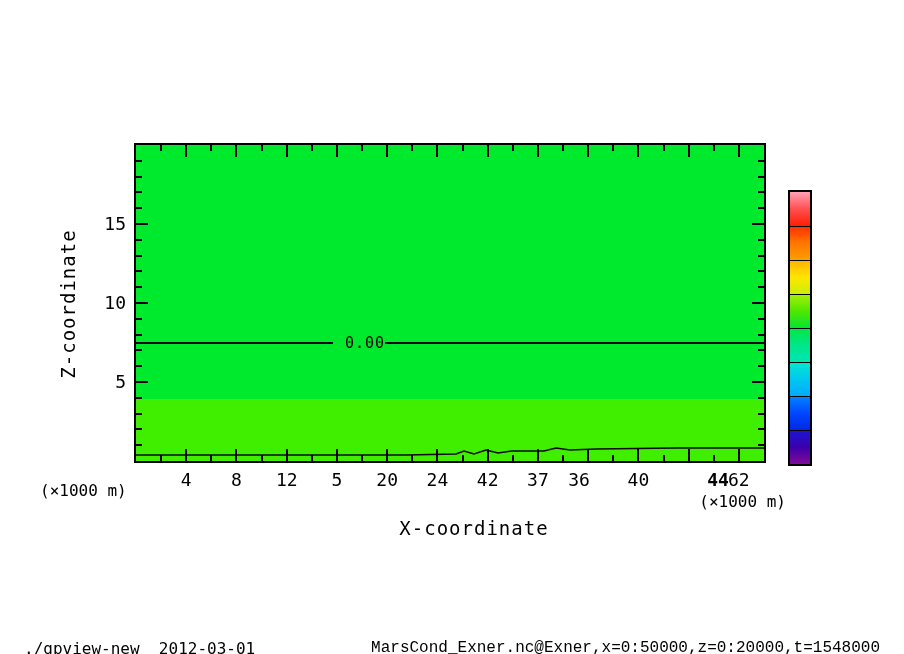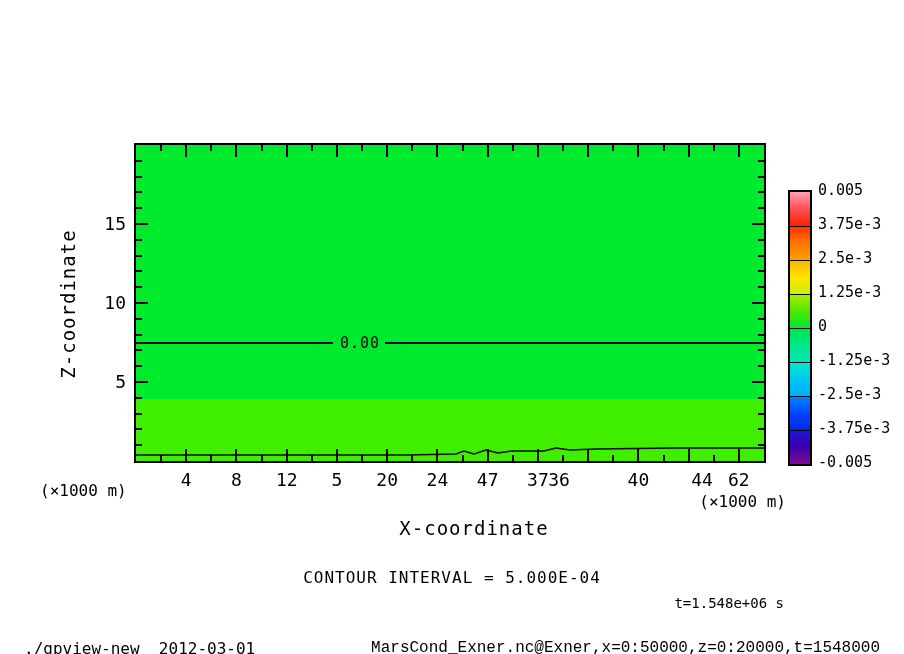"0.005" div.abs { html: <div> <div>0.005</div> <div>3.75e-3</div> <div>2.5e-3</div> <div>1.25e-3</div> <div>0</div> <div>-1.25e-3</div> <div>-2.5e-3</div> <div>-3.75e-3</div> <div>-0.005</div> </div> -> none }
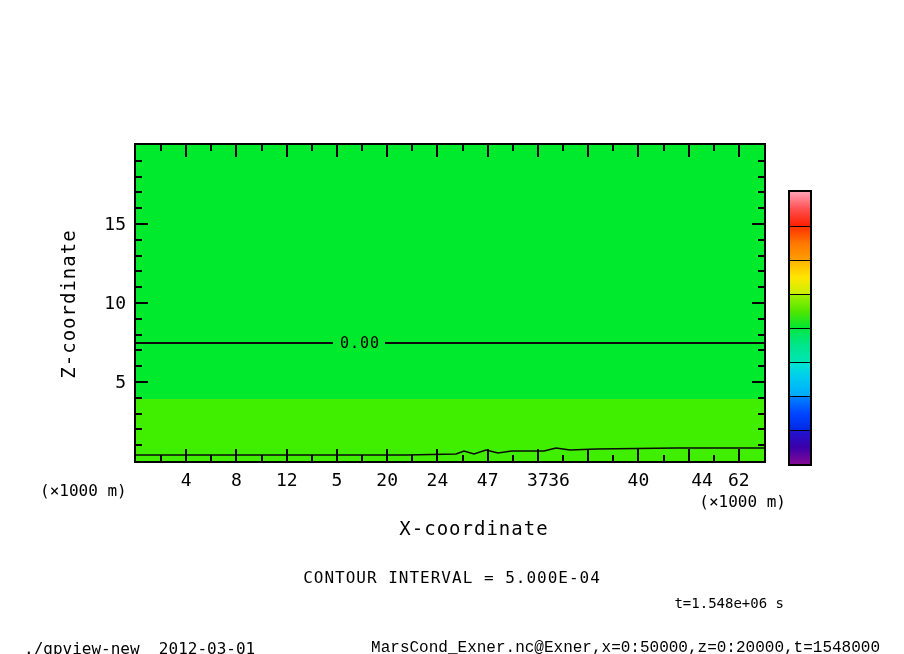"0.00" div { text-align: center -> right }
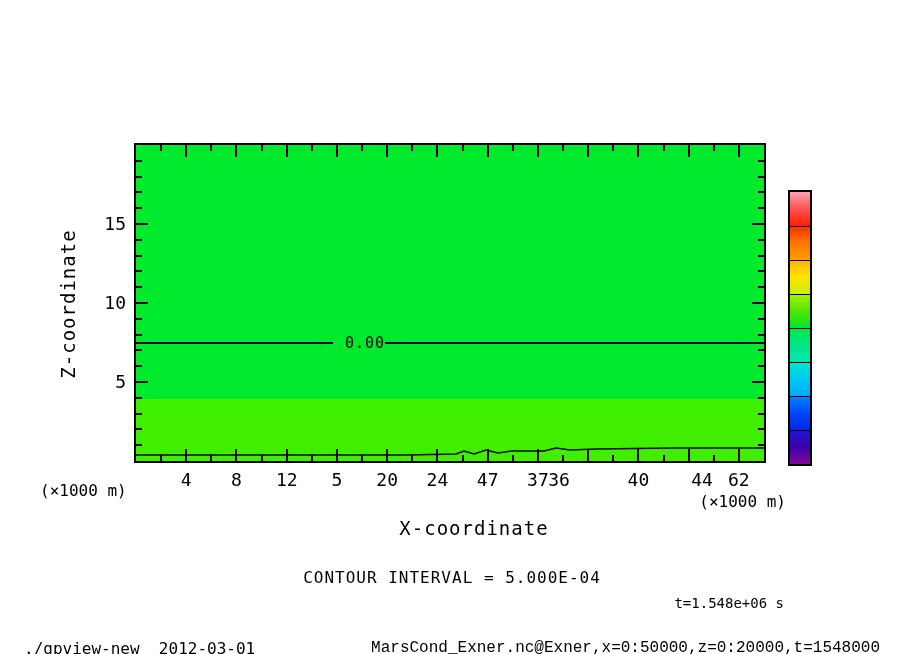"47" span.xticklabel { text: 47 -> 42 }
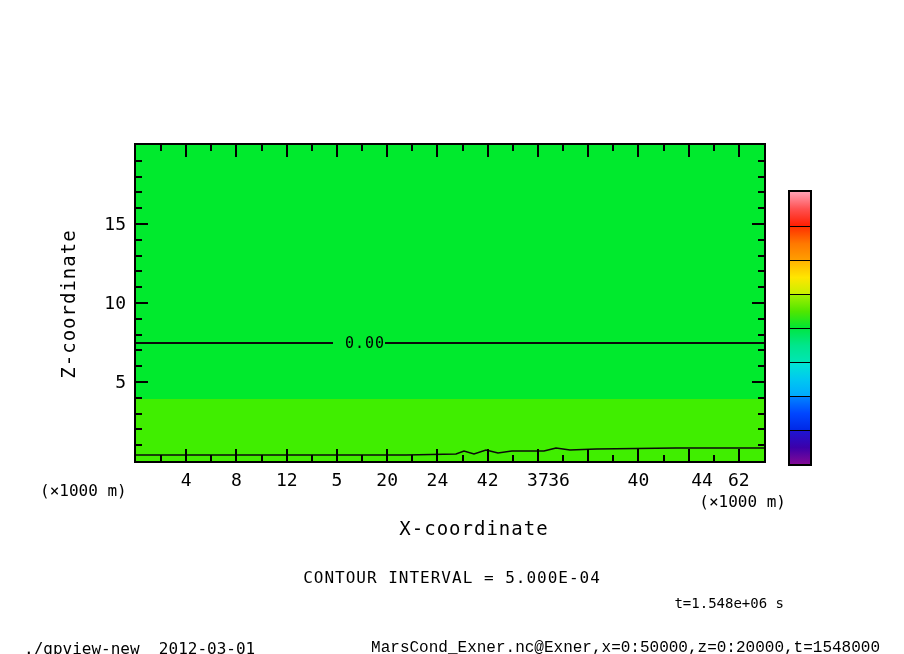"36" span.xticklabel { left: 559px -> 579px }
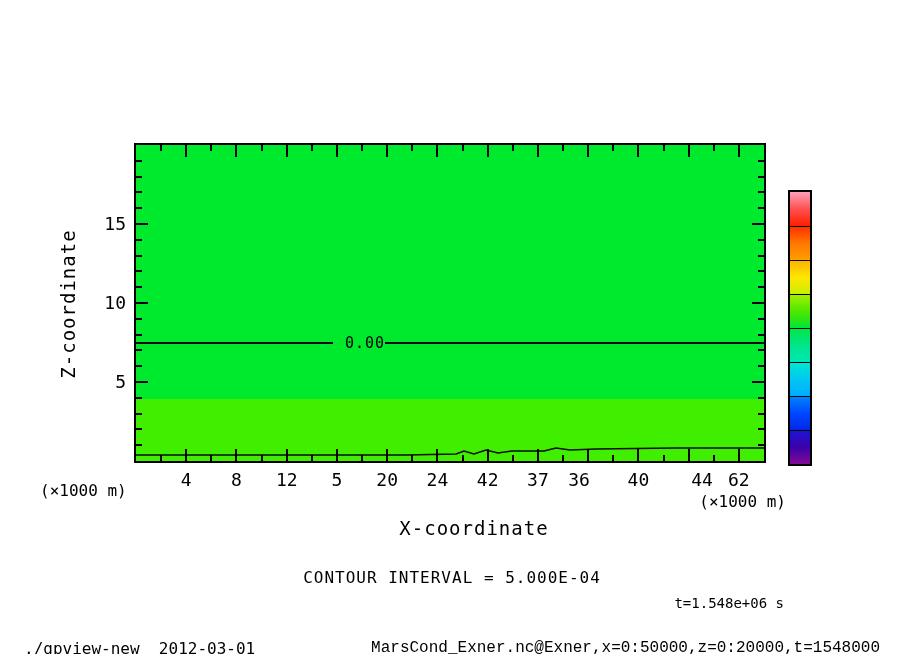"44" span.xticklabel { font-weight: none -> bold; left: 702px -> 718px }
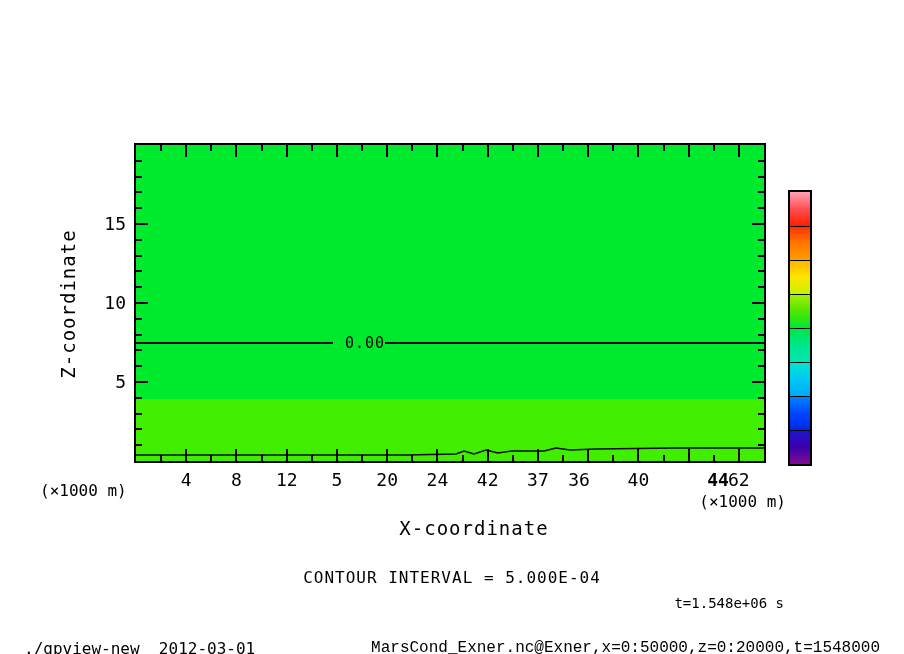"CONTOUR INTERVAL = 5.000E-04" div.abs { html: <div>CONTOUR INTERVAL = 5.000E-04</div> -> none }
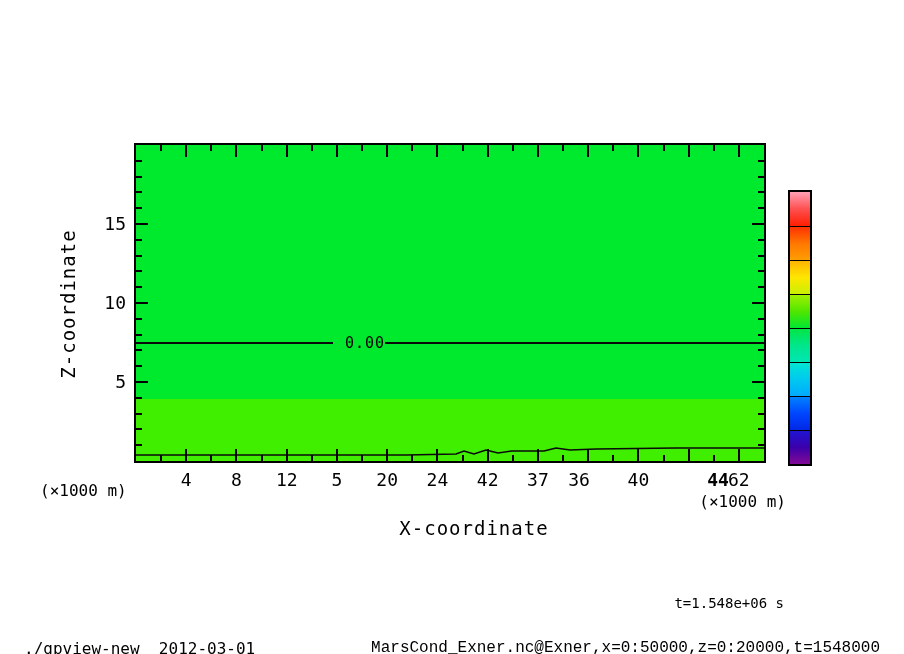"t=1.548e+06 s" div.abs { html: <div>t=1.548e+06 s</div> -> none }
